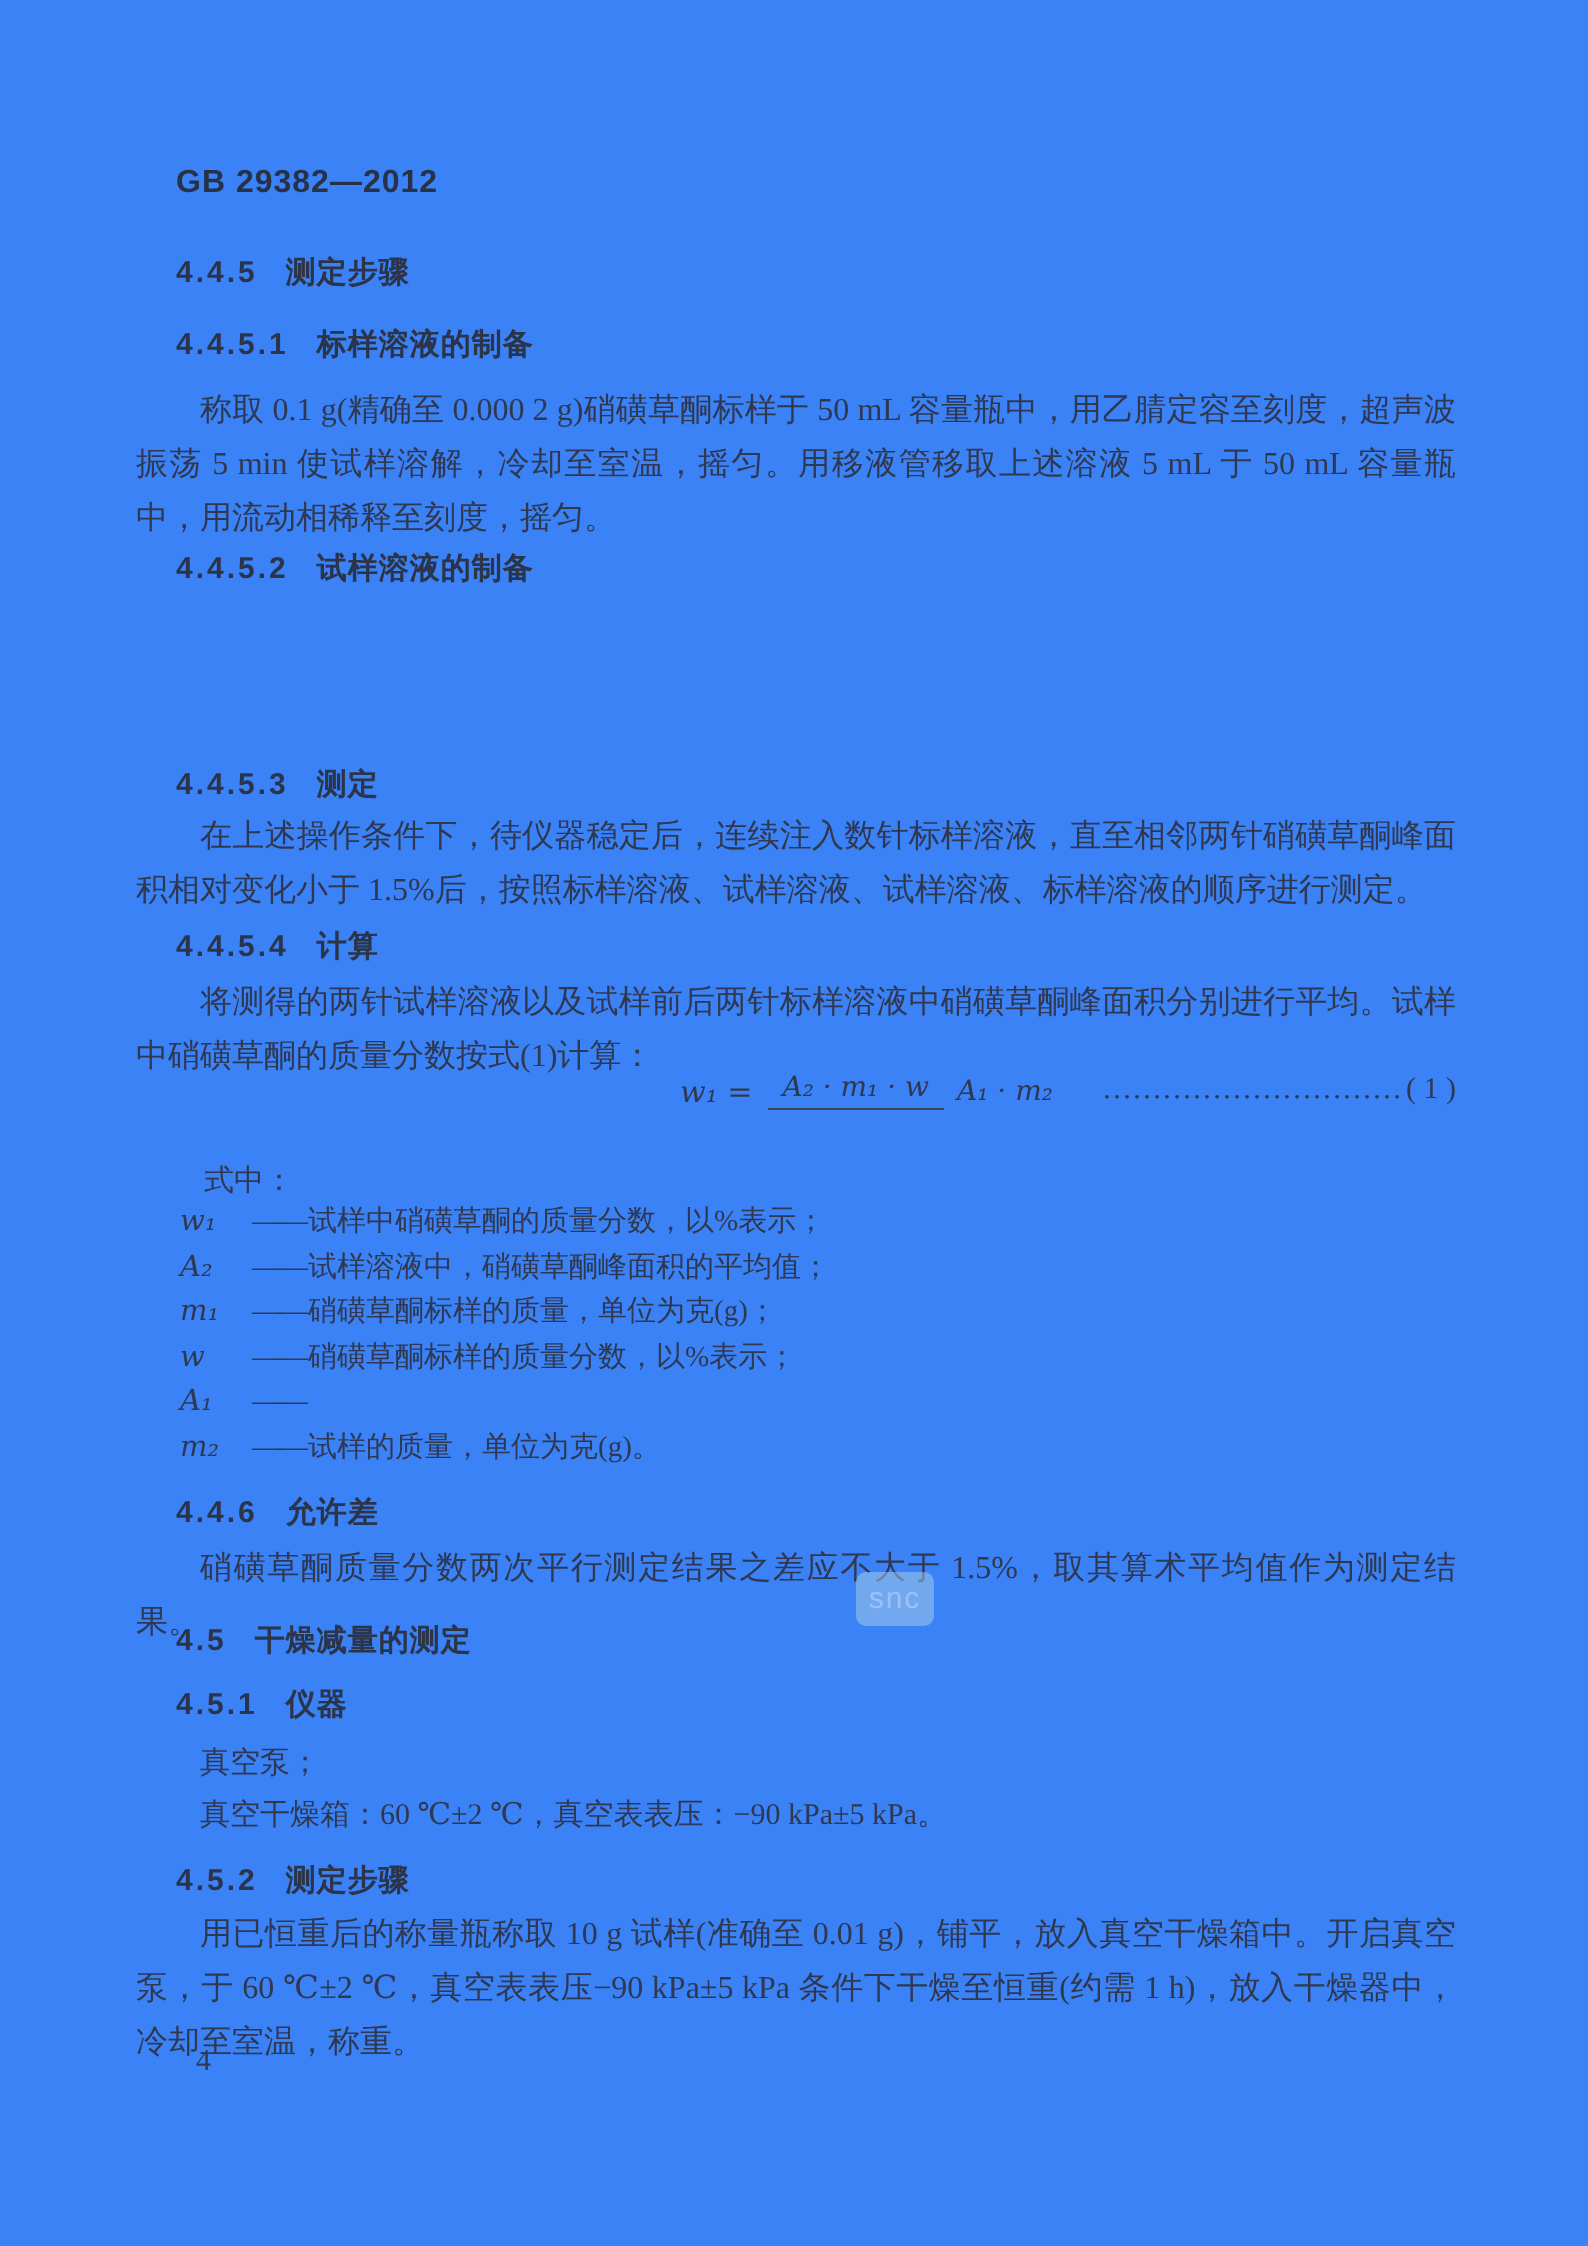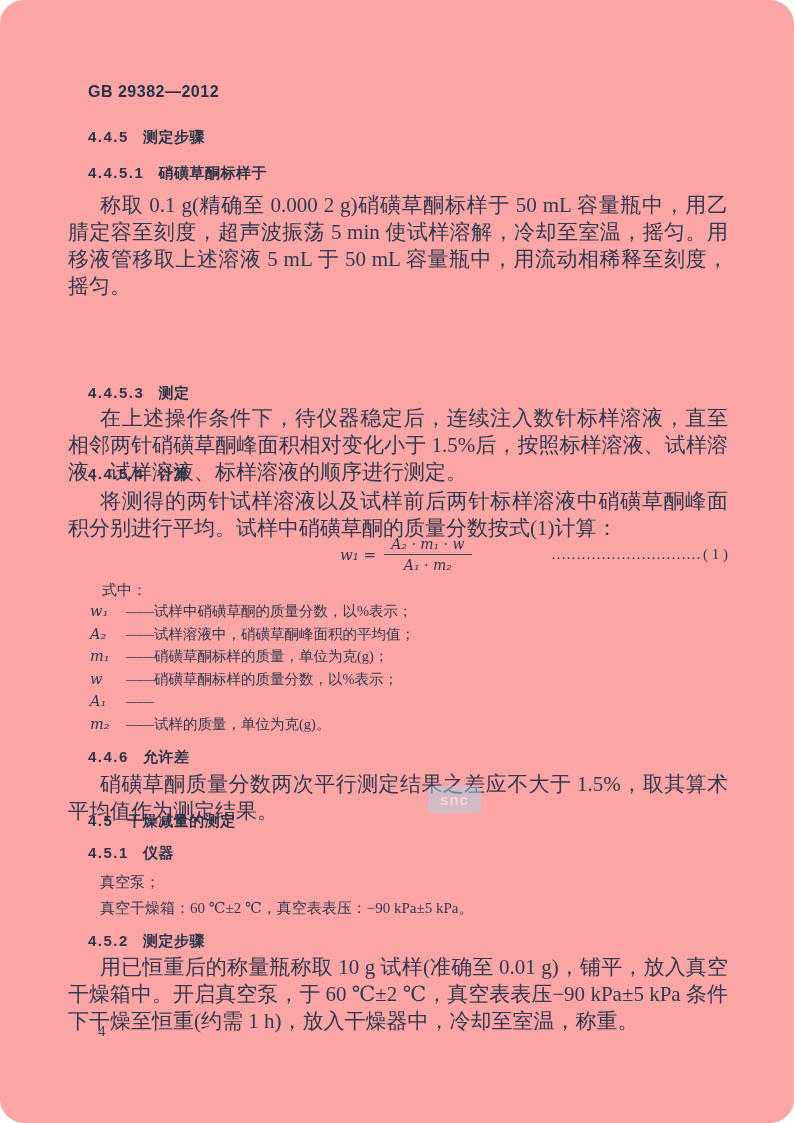"GB 29382—2012" .page { background: #fca5a5 -> #3b82f6; border-radius: 24px -> none }
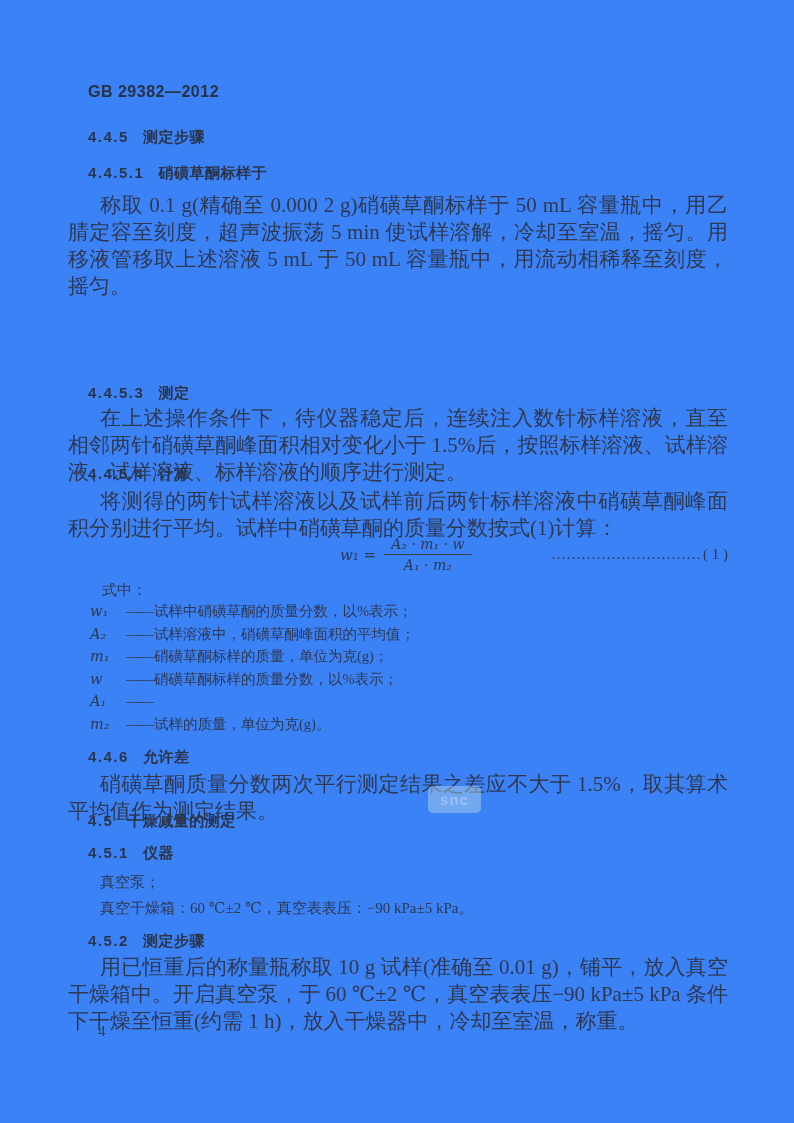"硝磺草酮标样于" span { text: 硝磺草酮标样于 -> 标样溶液的制备 }
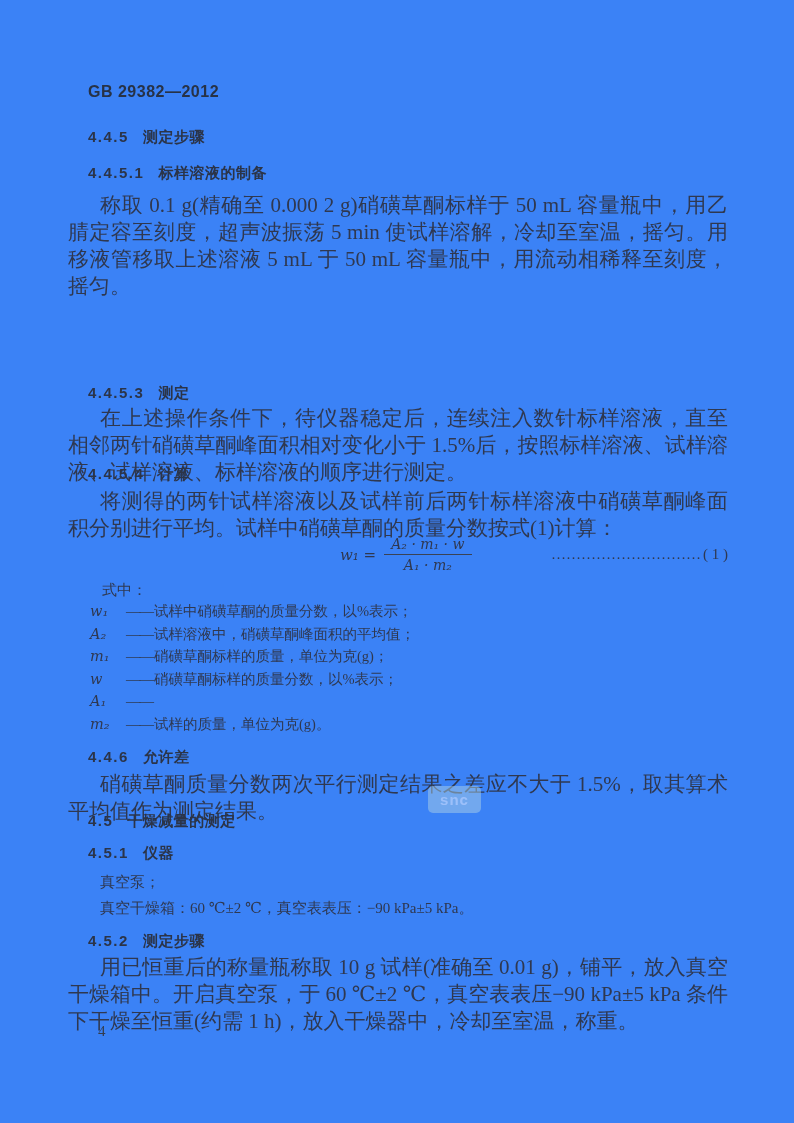"称取 0.1 g(精确至 0.000 2" .para { font-size: 21px -> 16px }
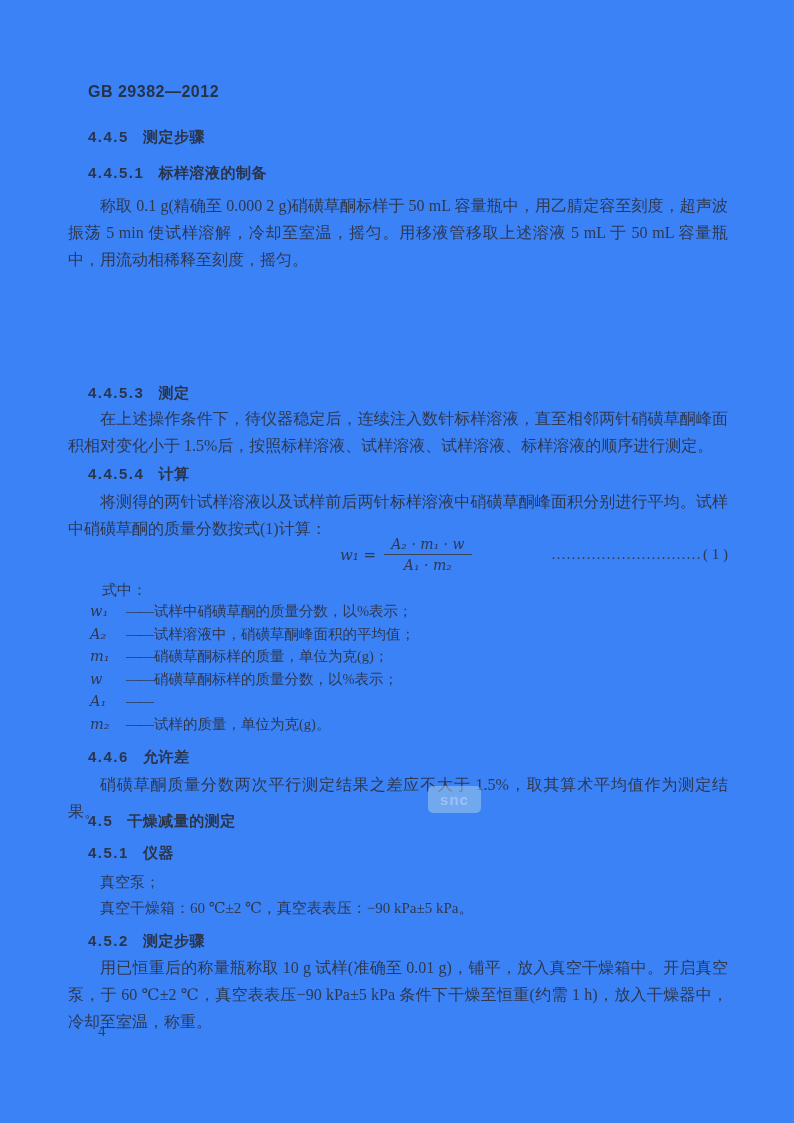"4.4.5.2 试样溶液的制备" div.abs { html: none -> <div> <span>4.4.5.2</span><span>试样溶液的制备</span> </div> }
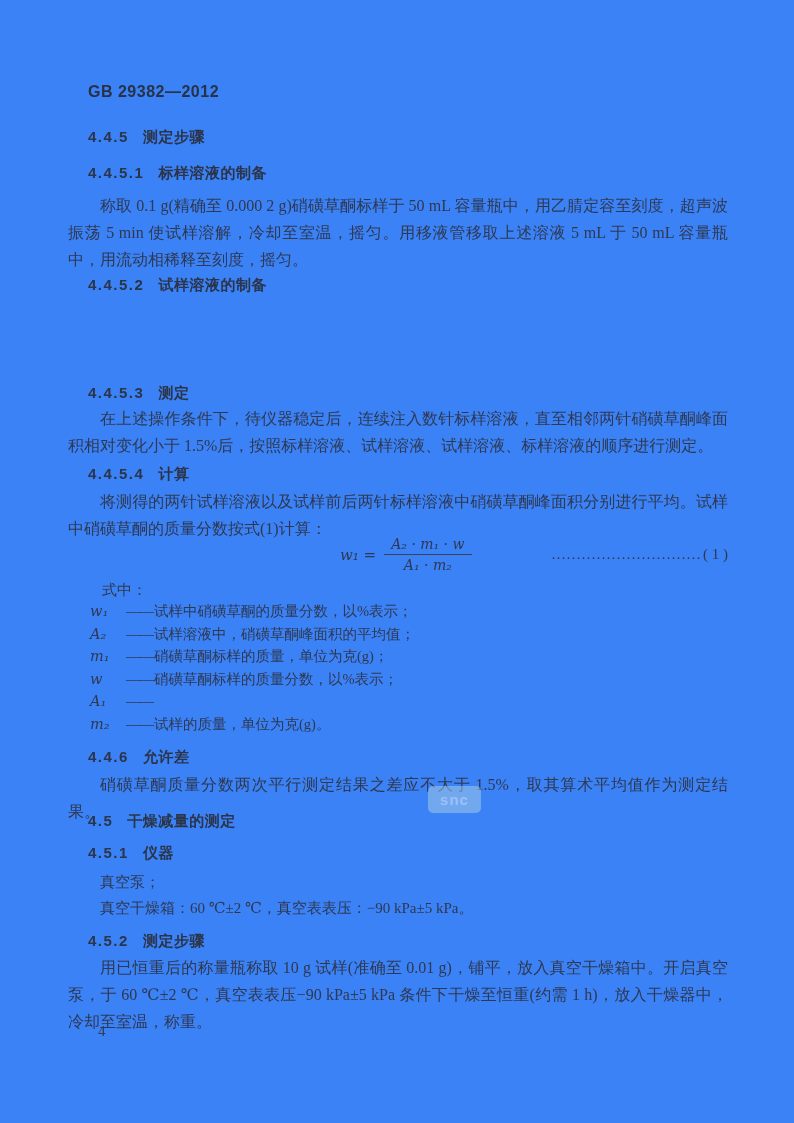"A₂ · m₁ · w" .frac { flex-direction: column -> row }
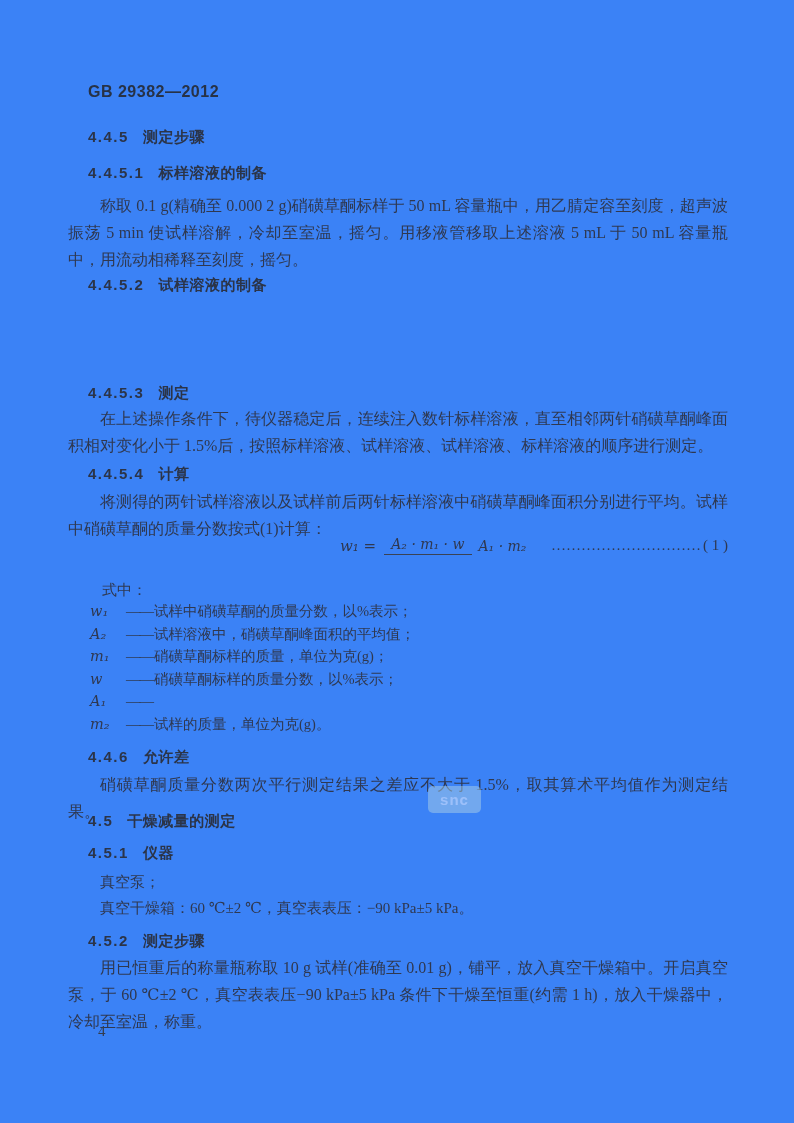"snc" .watermark { font-weight: 700 -> 400; width: 53px -> 39px }
